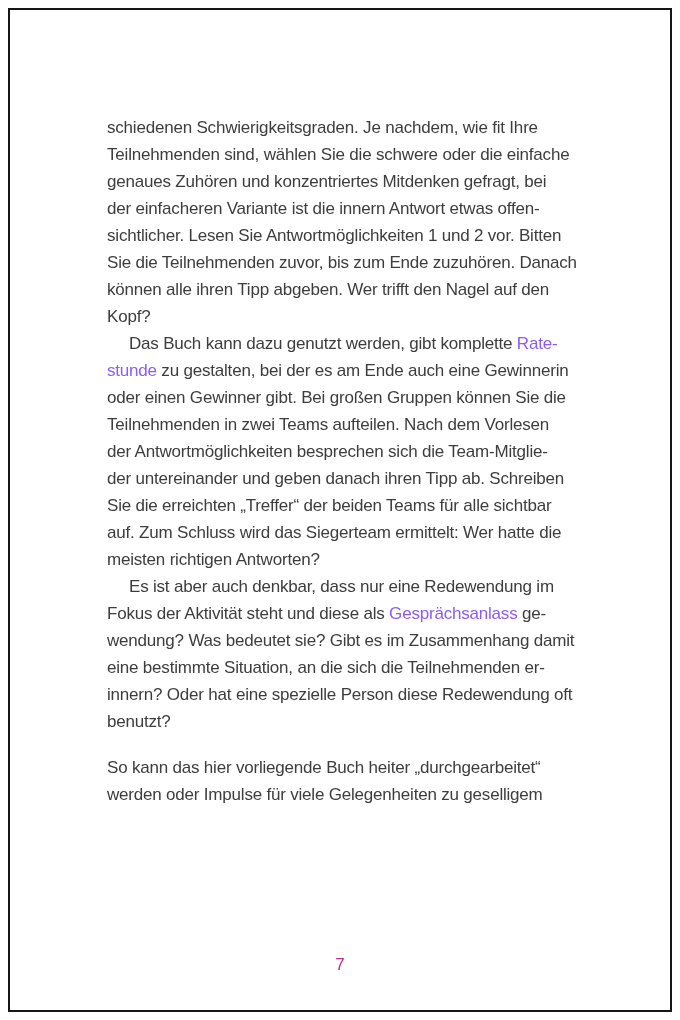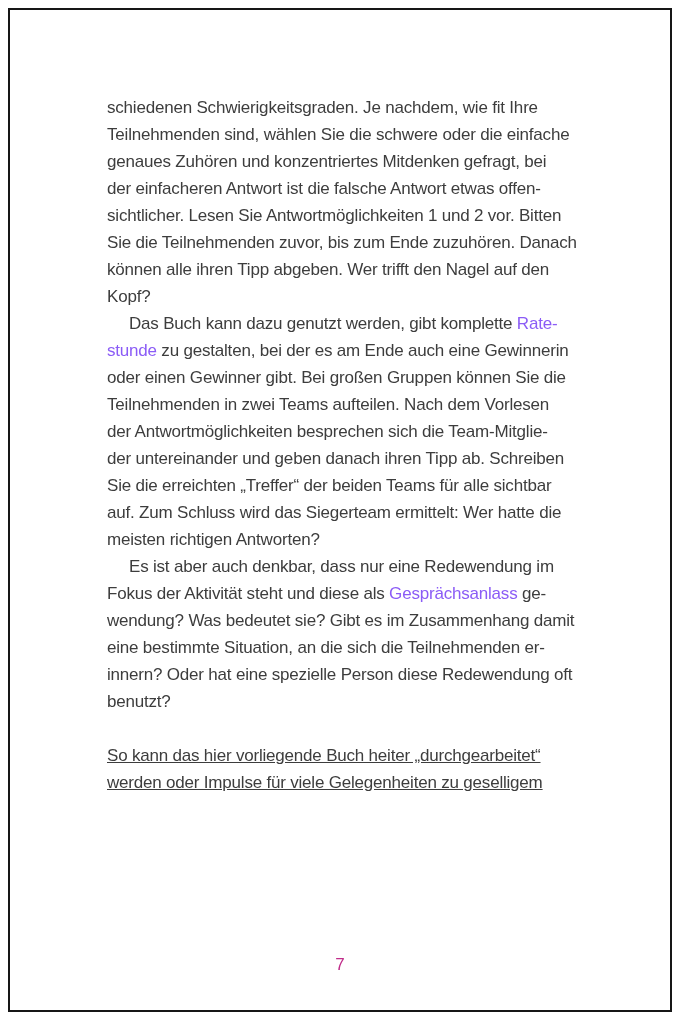"schiedenen Schwierigkeitsgraden. Je" .text-block { top: 84px -> 104px }
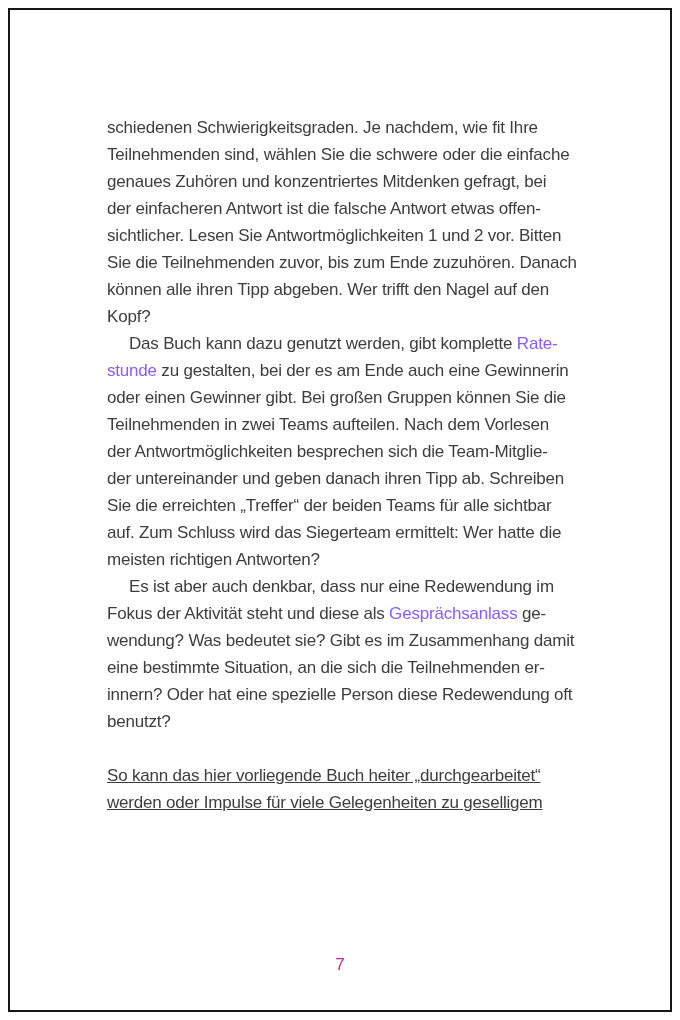"der einfacheren Antwort ist die" span { text: Antwort ist die falsche -> Variante ist die innern }
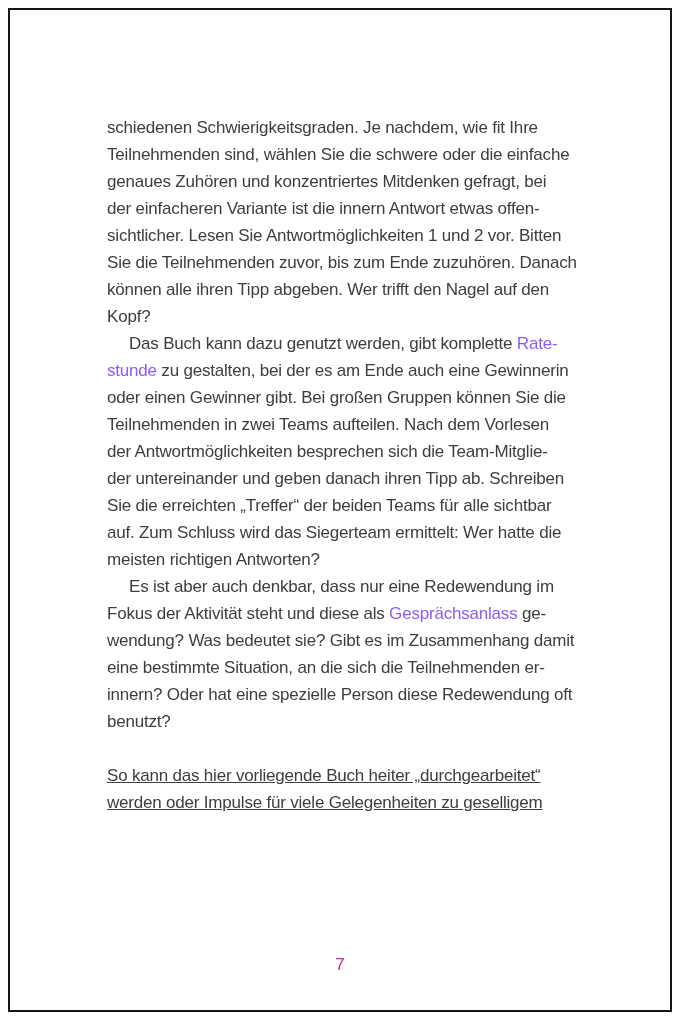"So kann das hier vorliegende" .paragraph.space-before { margin-top: 27px -> 19px; text-decoration: underline -> none }
